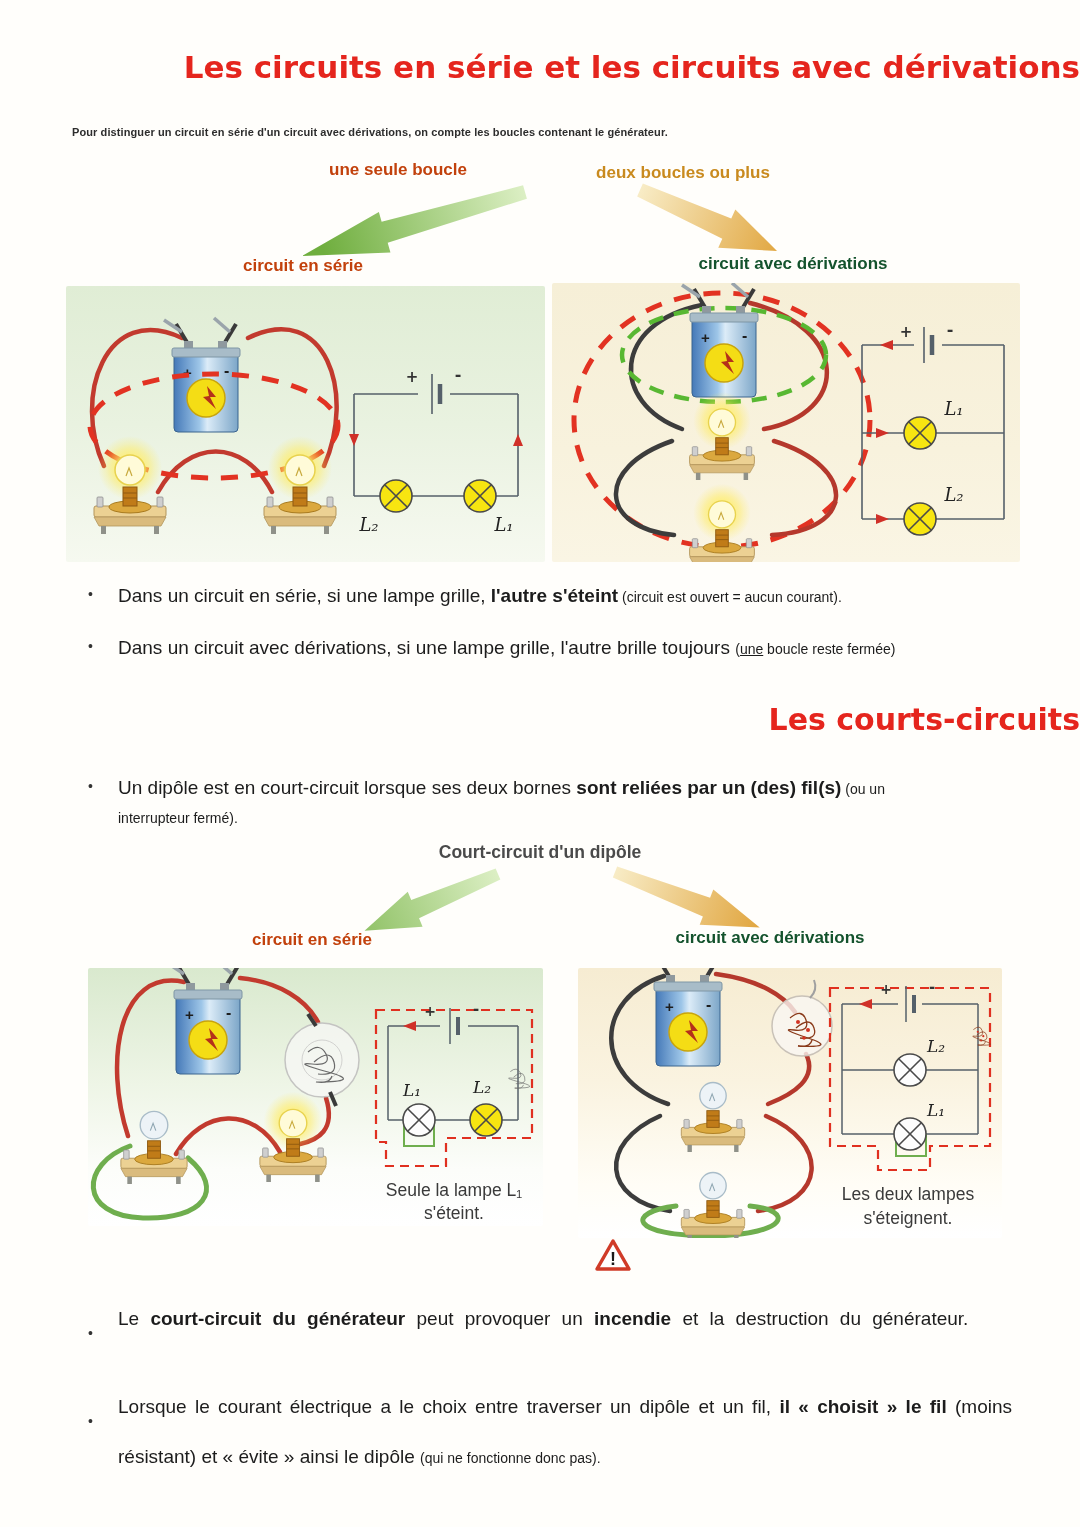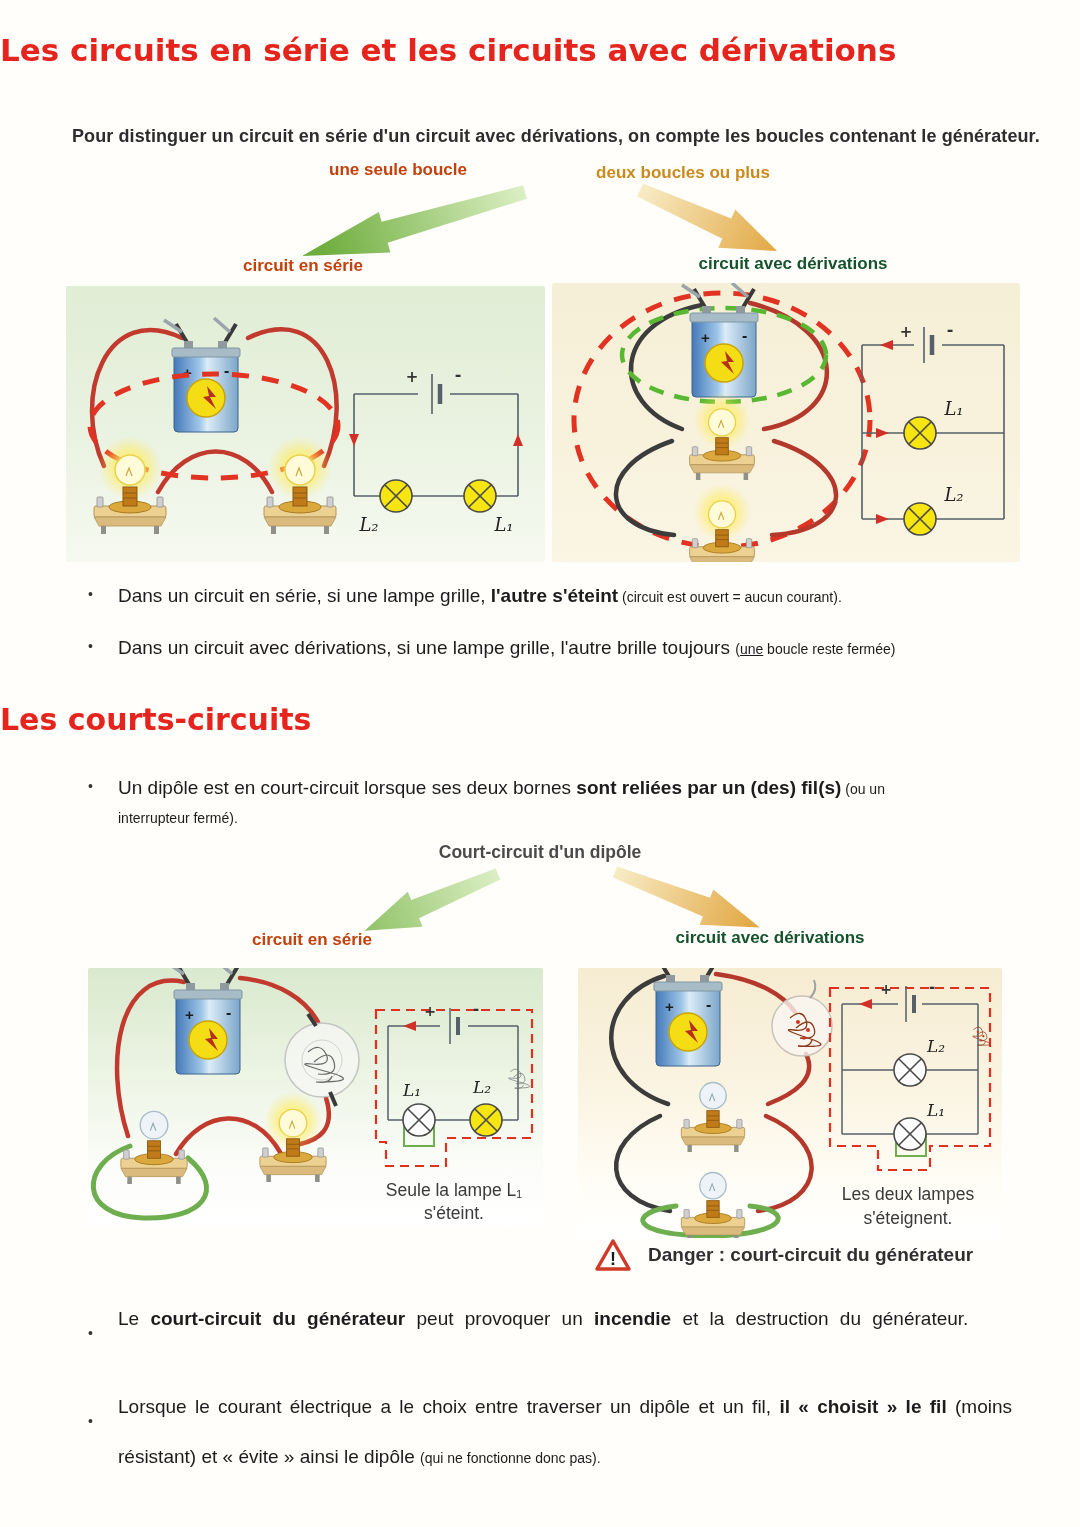"Les circuits en série et" .h1 { text-align: left -> right; top: 32px -> 49px }
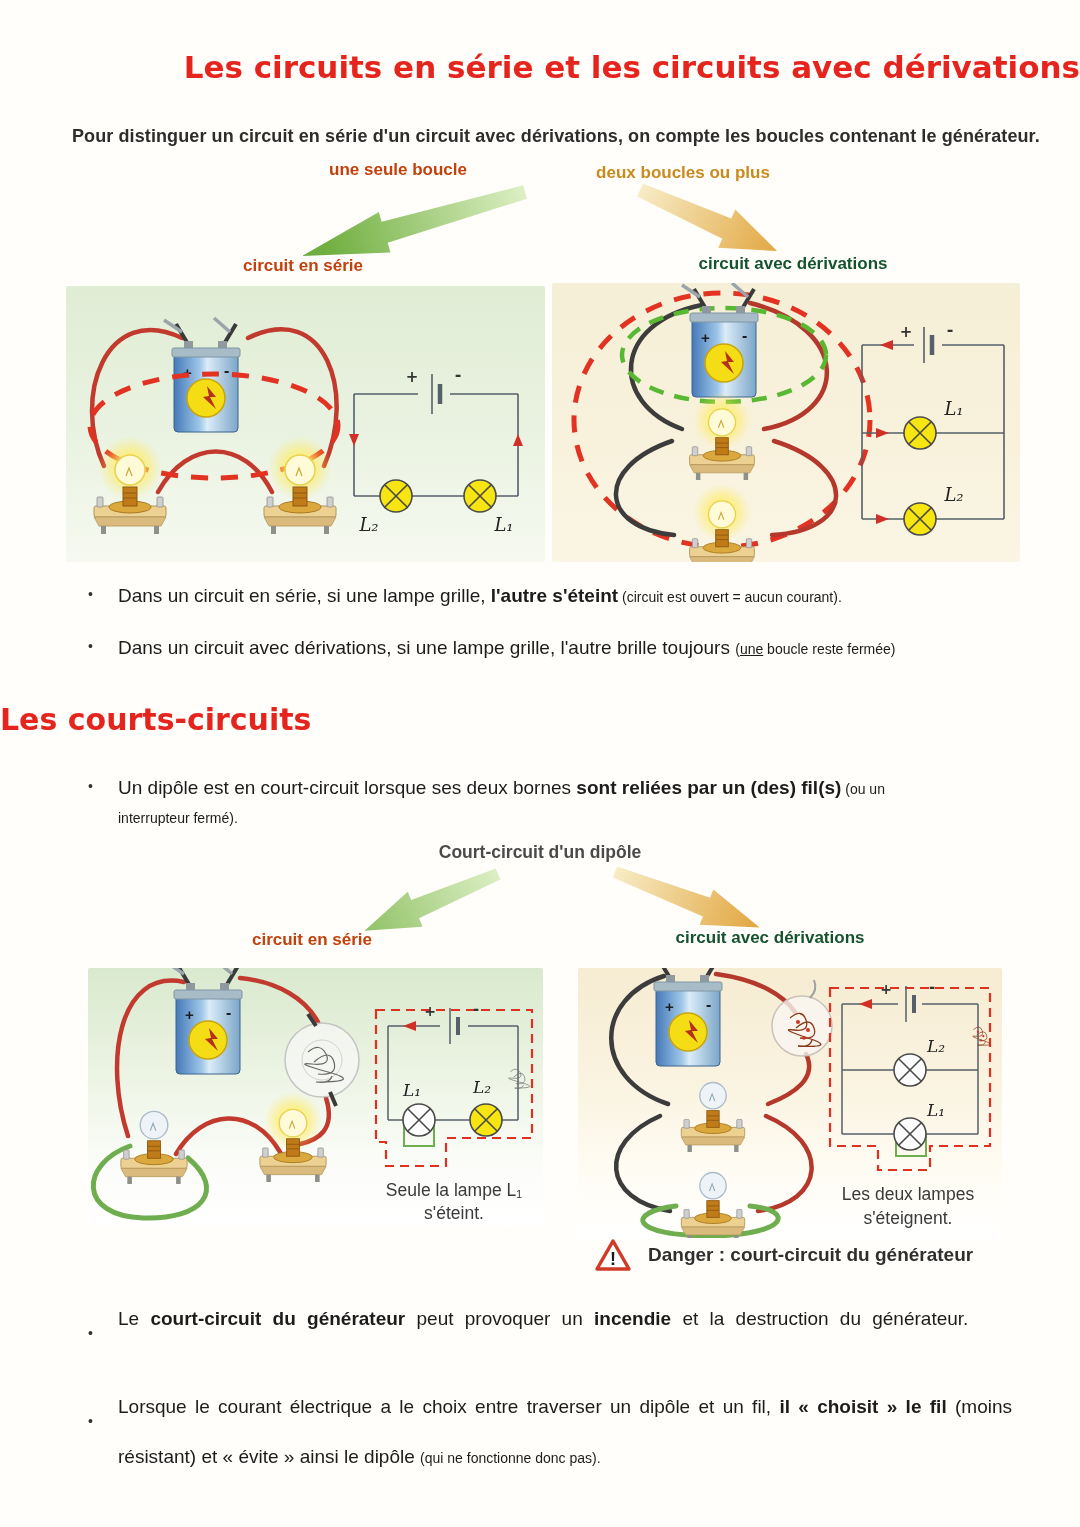"Pour distinguer un circuit en" .intro { font-size: 18px -> 11px }
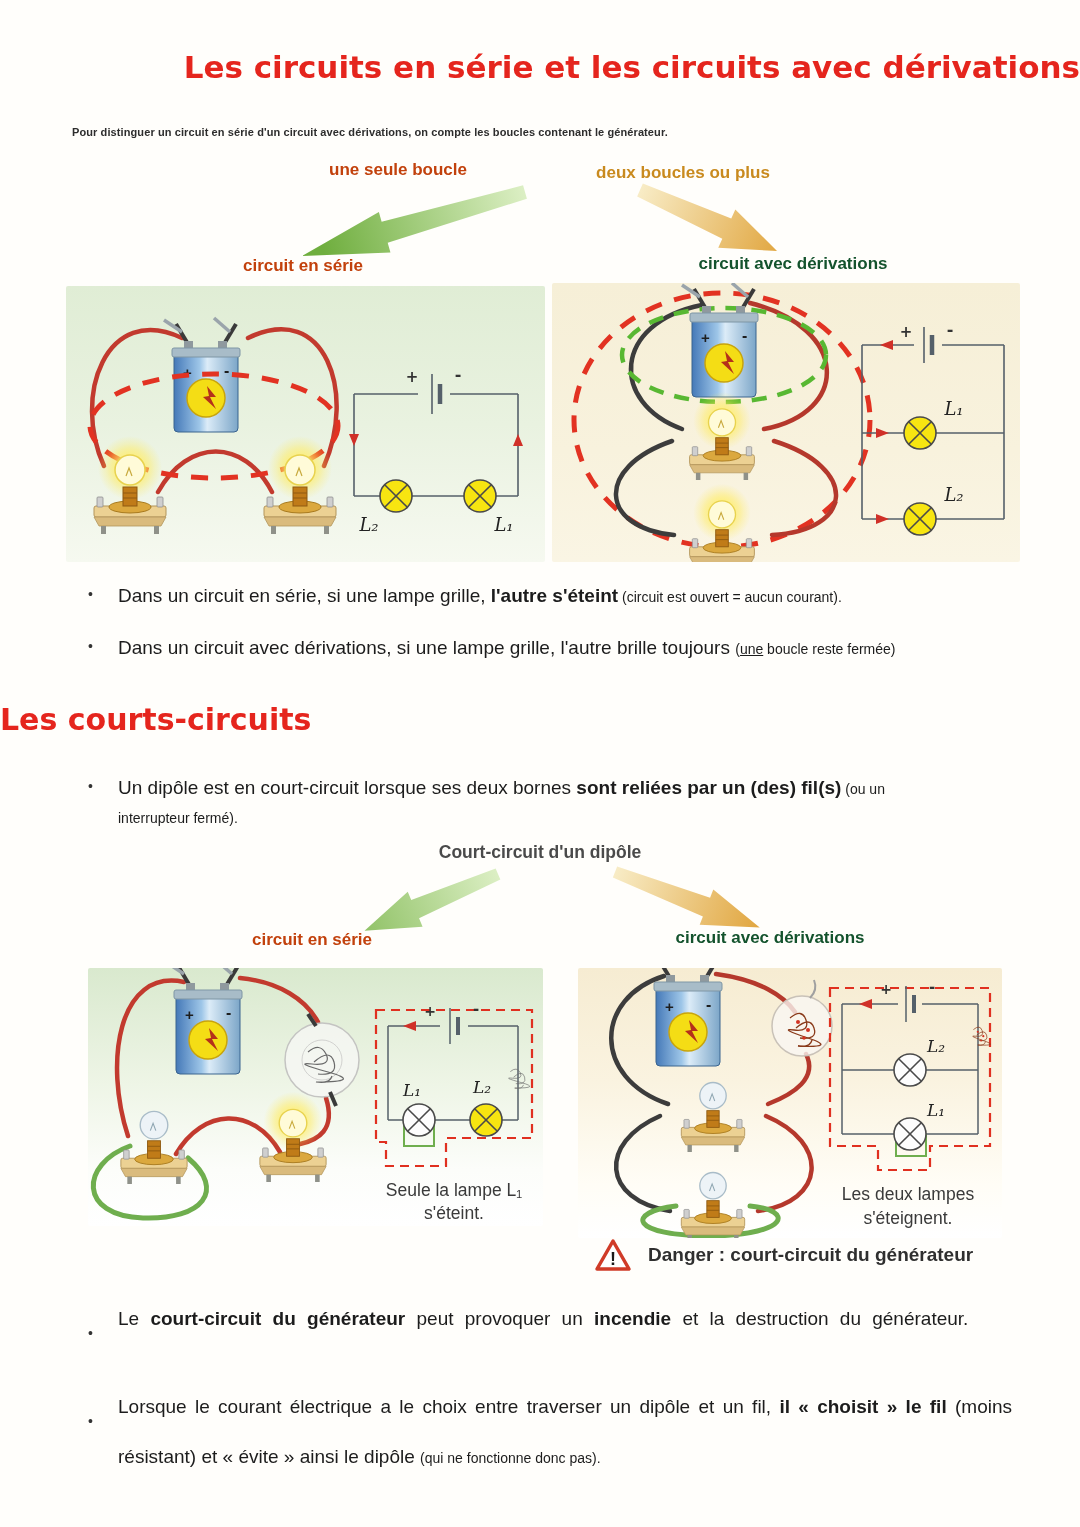"Les courts-circuits" .h2 { text-align: left -> right }
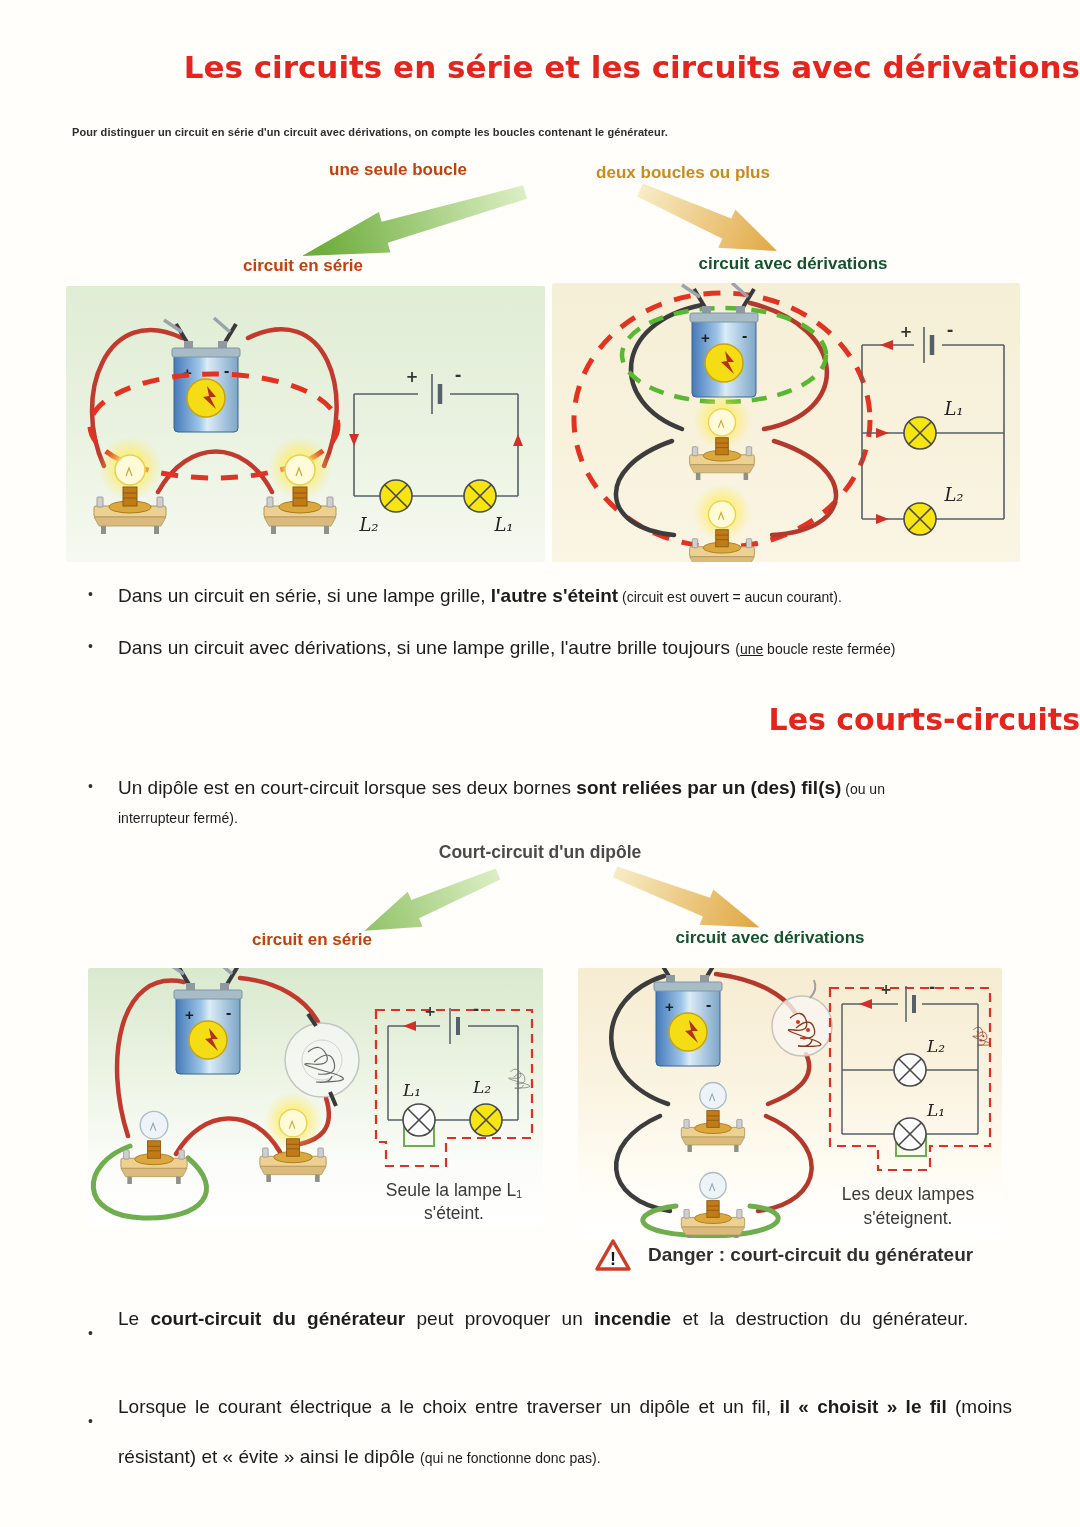"Danger : court-circuit du générateur" span.danger-text { html: <span>Danger : court-circuit du générateur</span> -> none }
